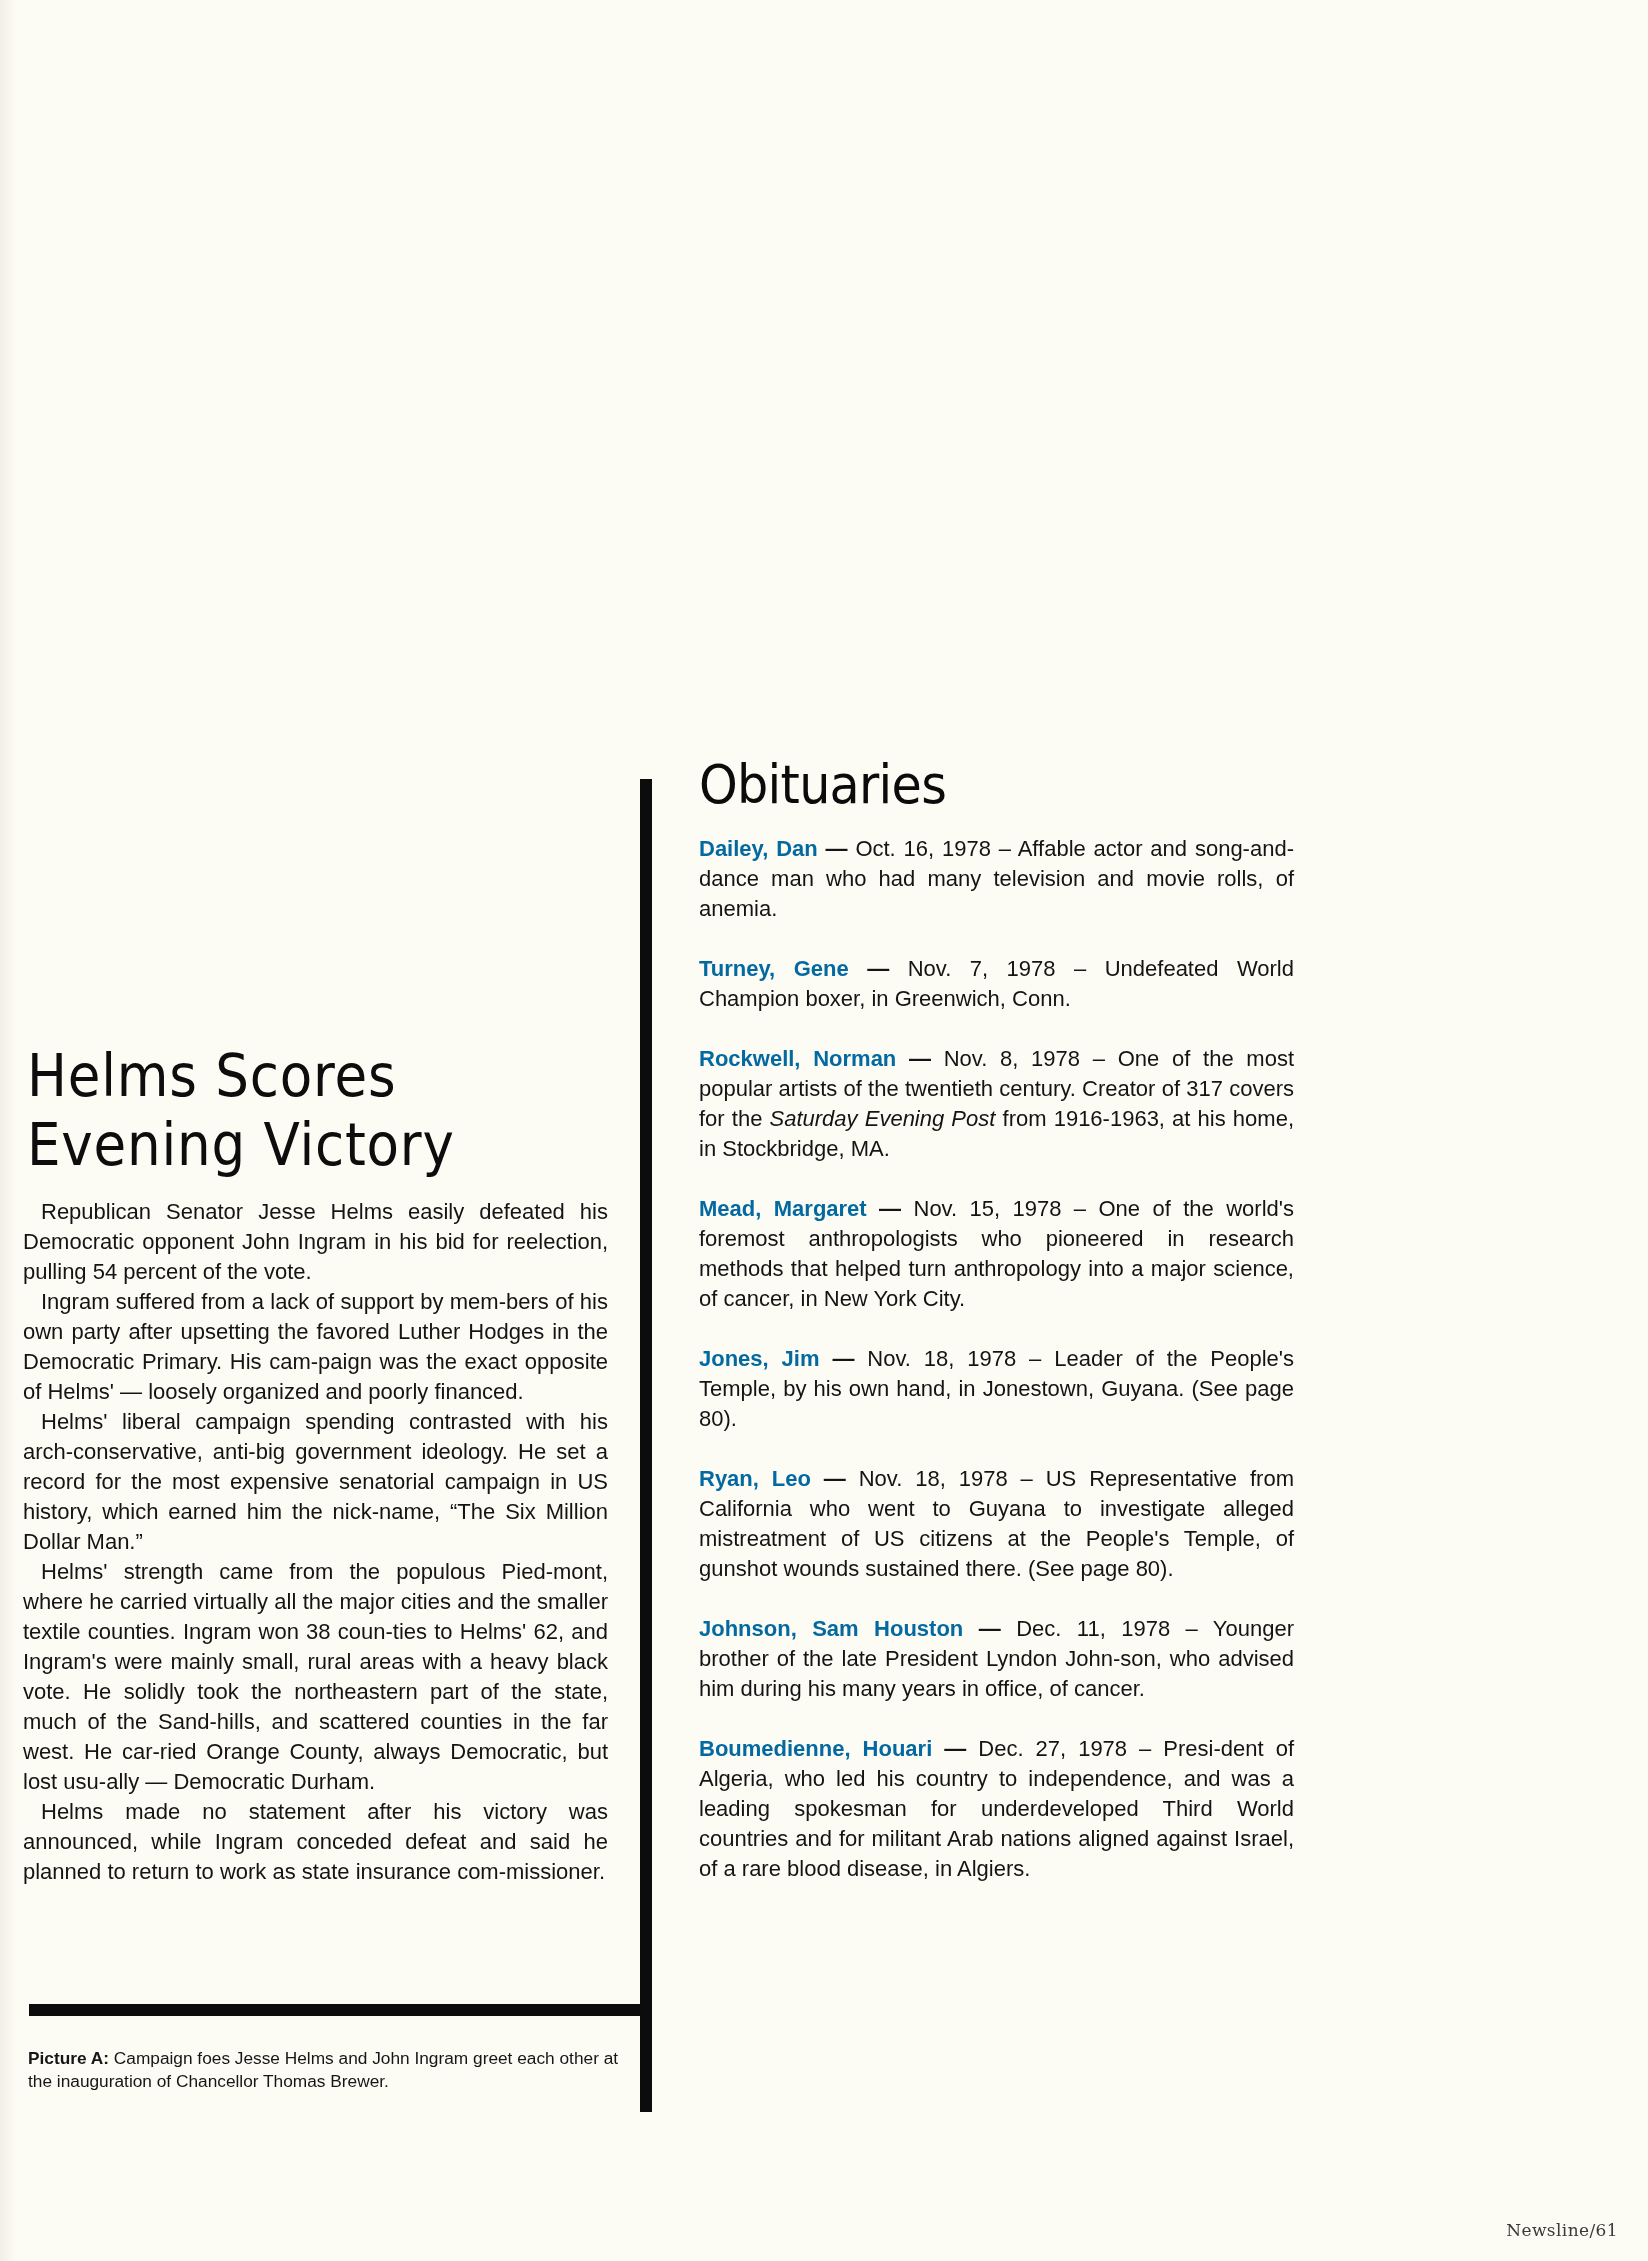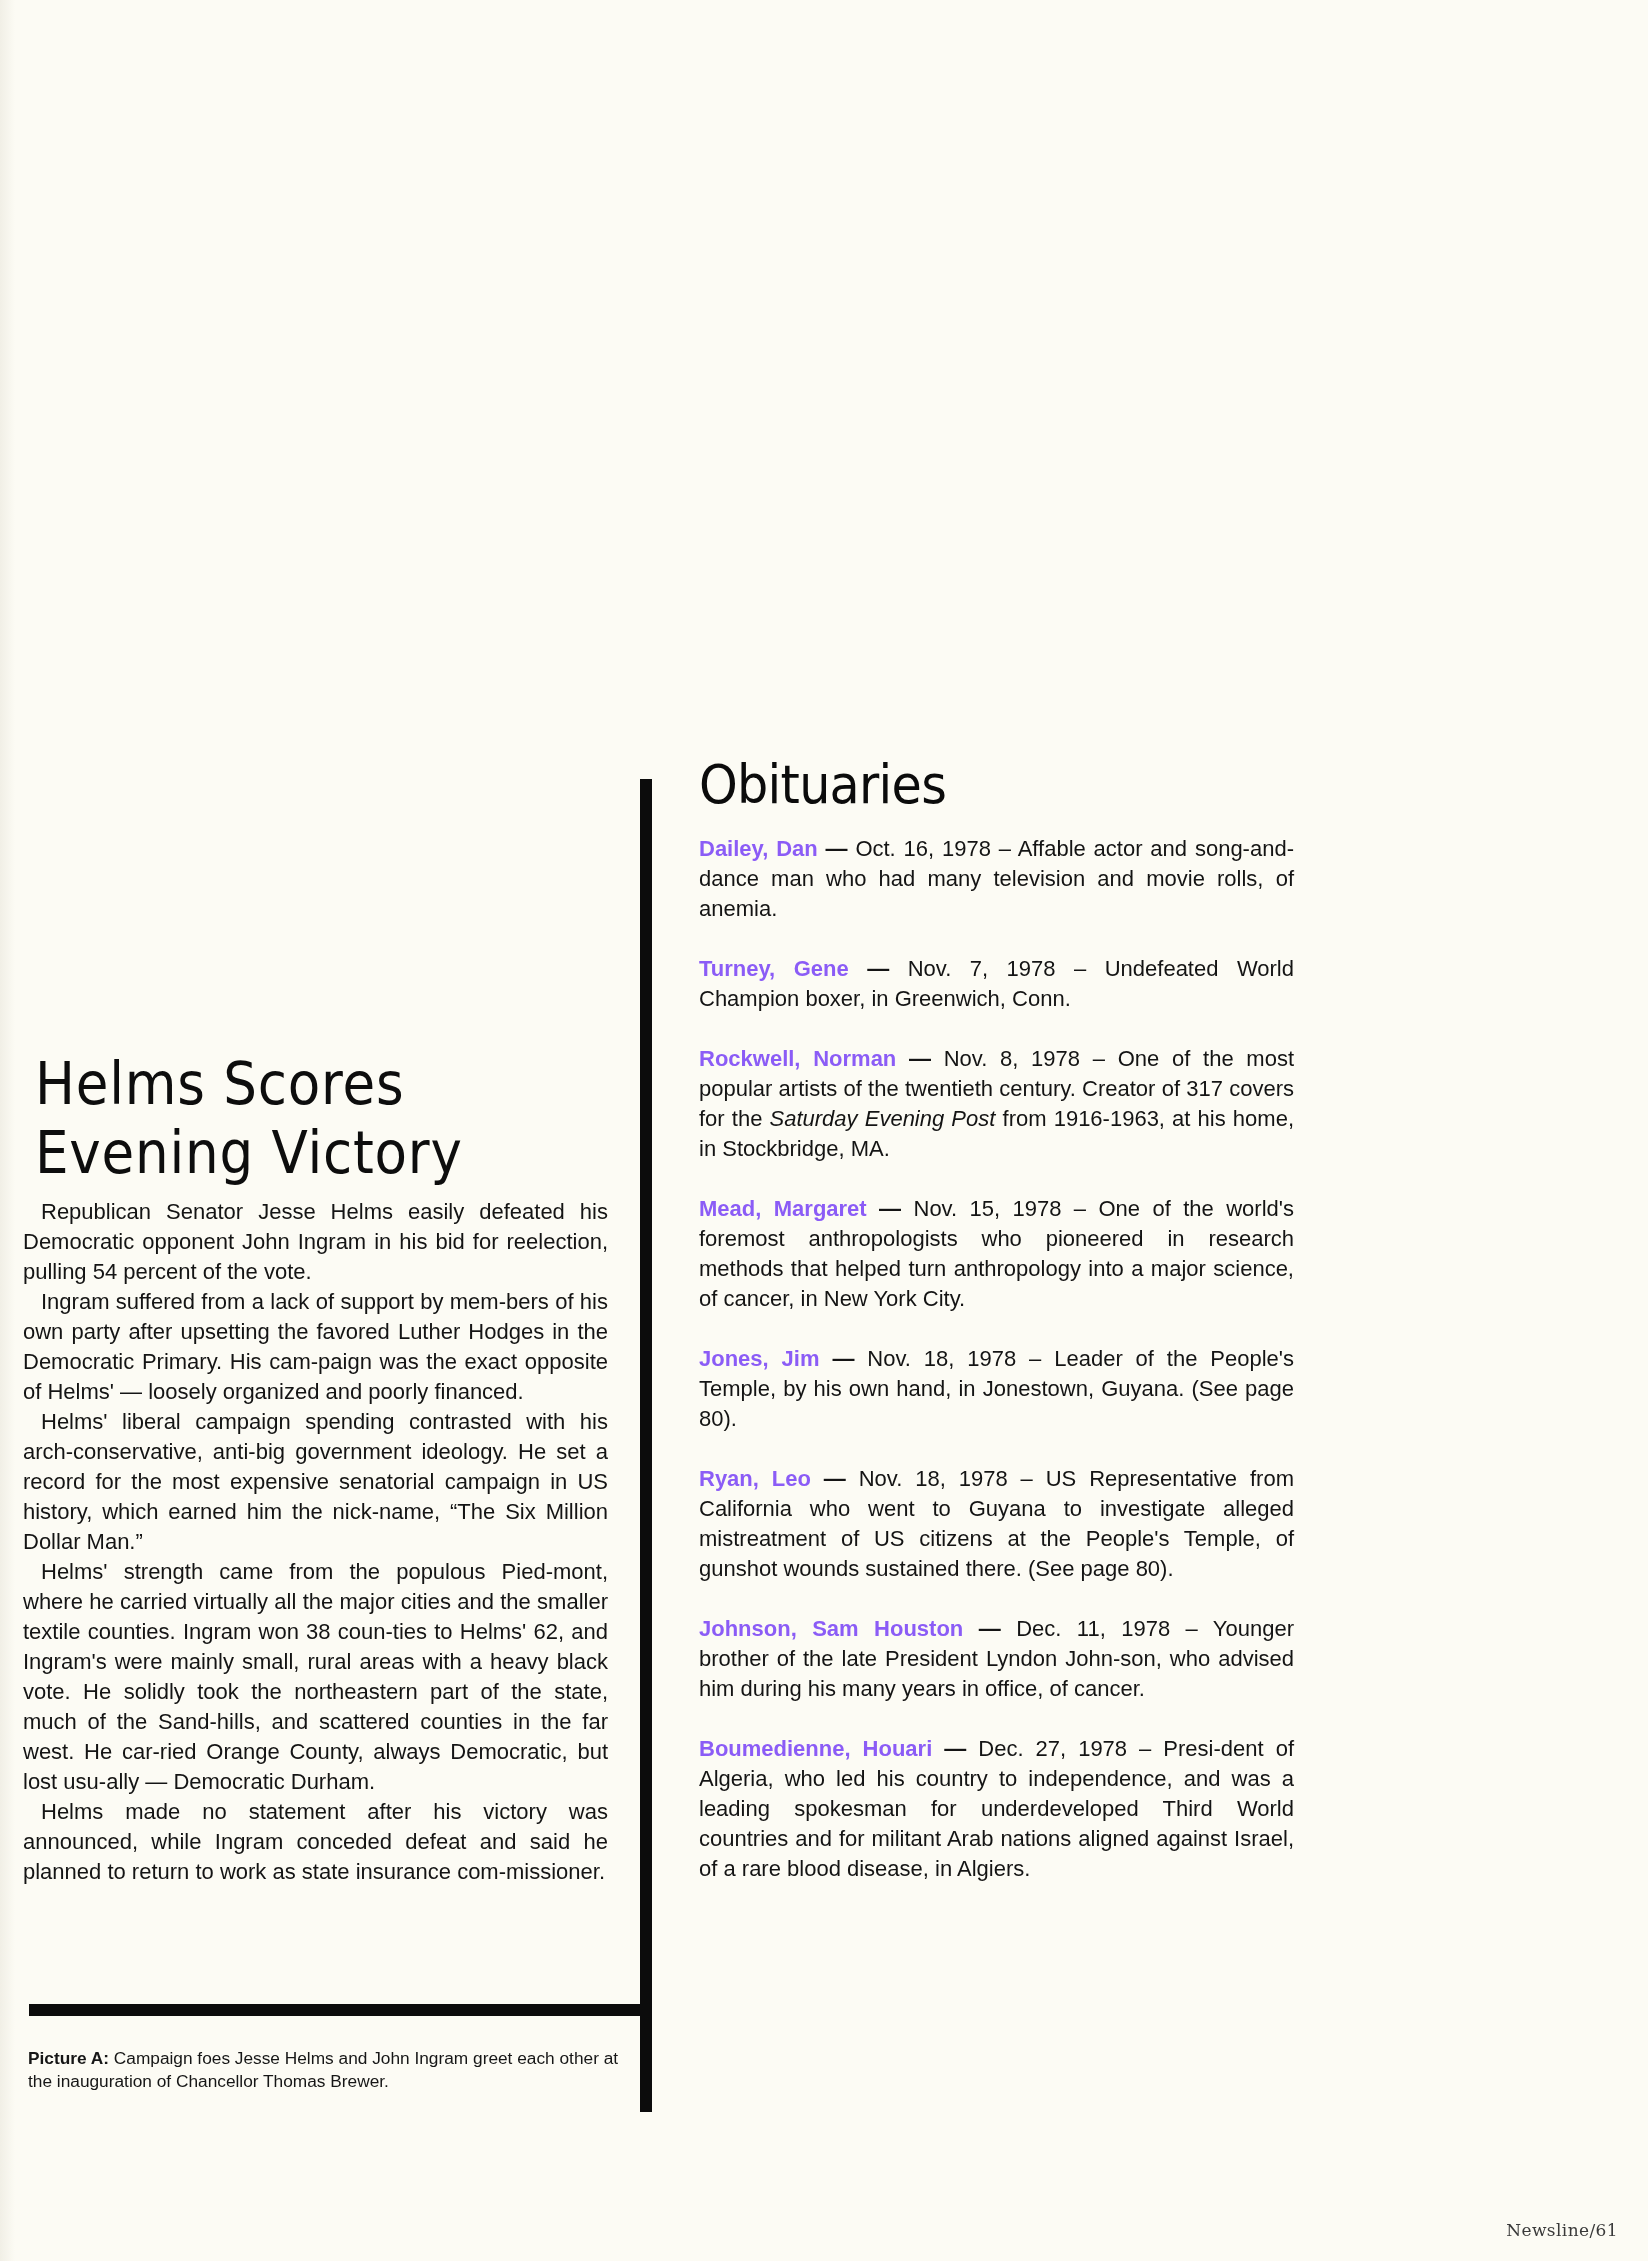"Dailey, Dan" .obit .obit-name { color: #8b5cf6 -> #0369a1 }
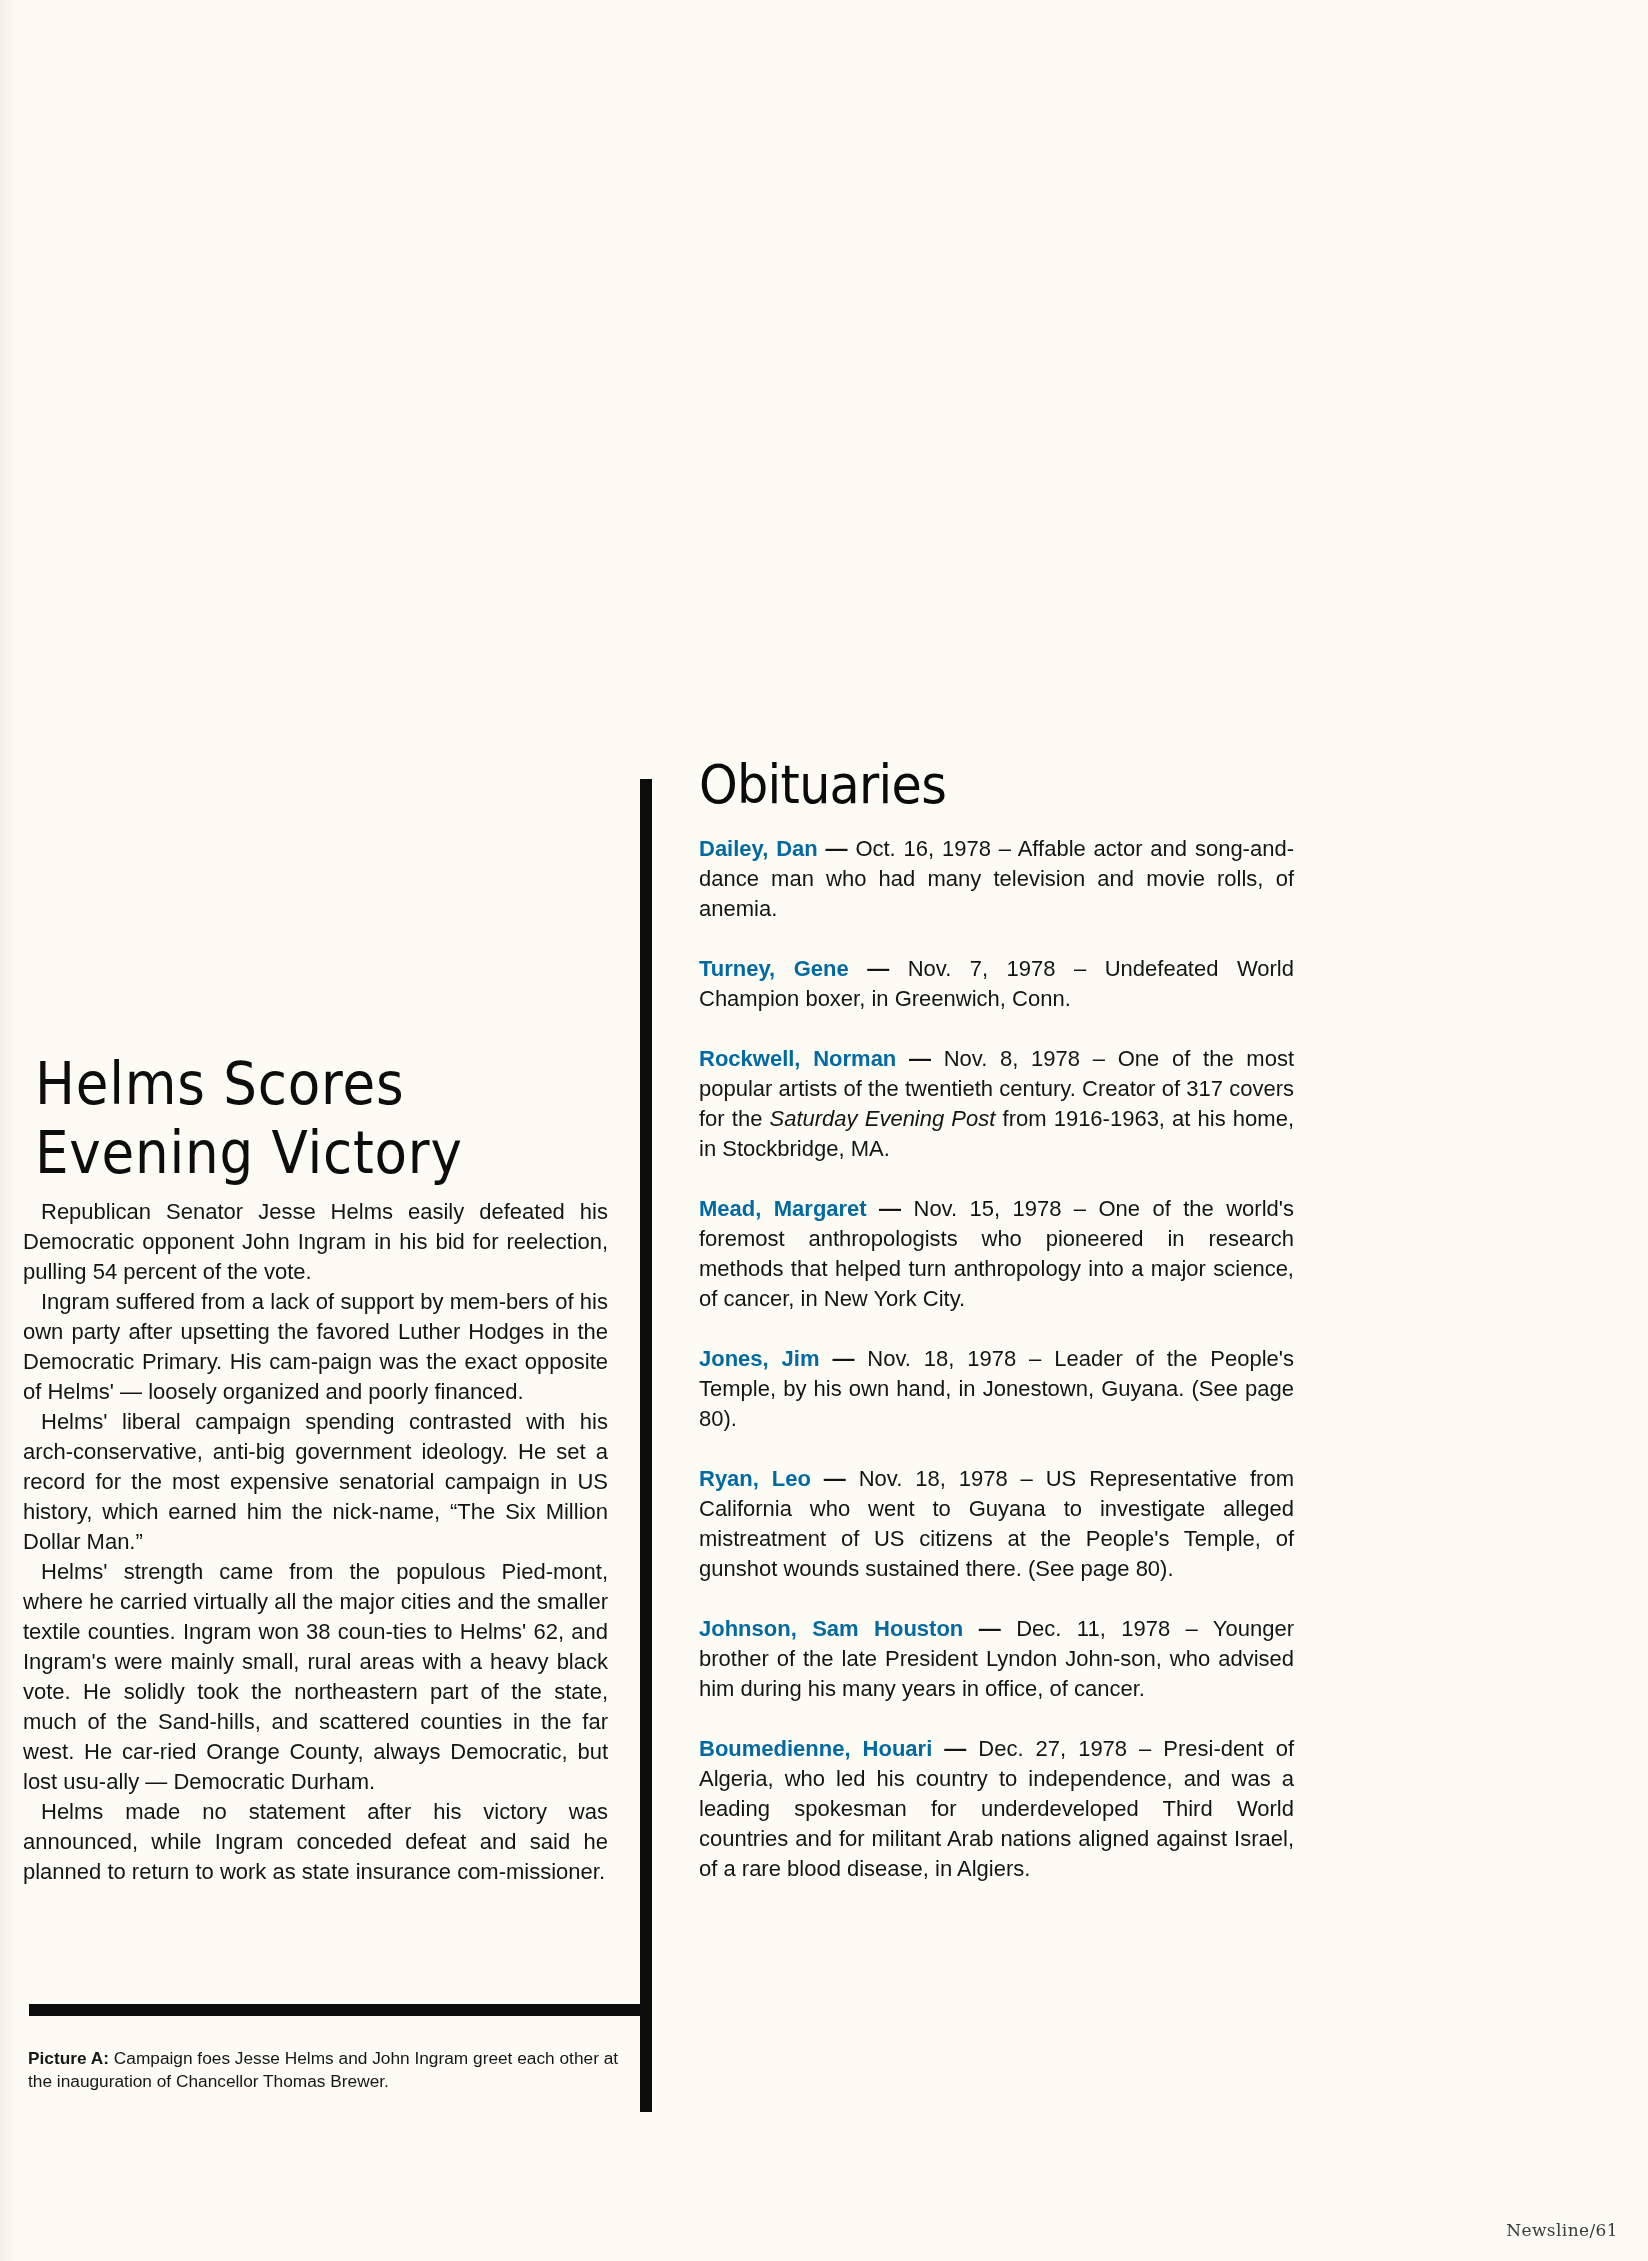"Helms Scores" .article-title { margin: 12px -> 4px }
